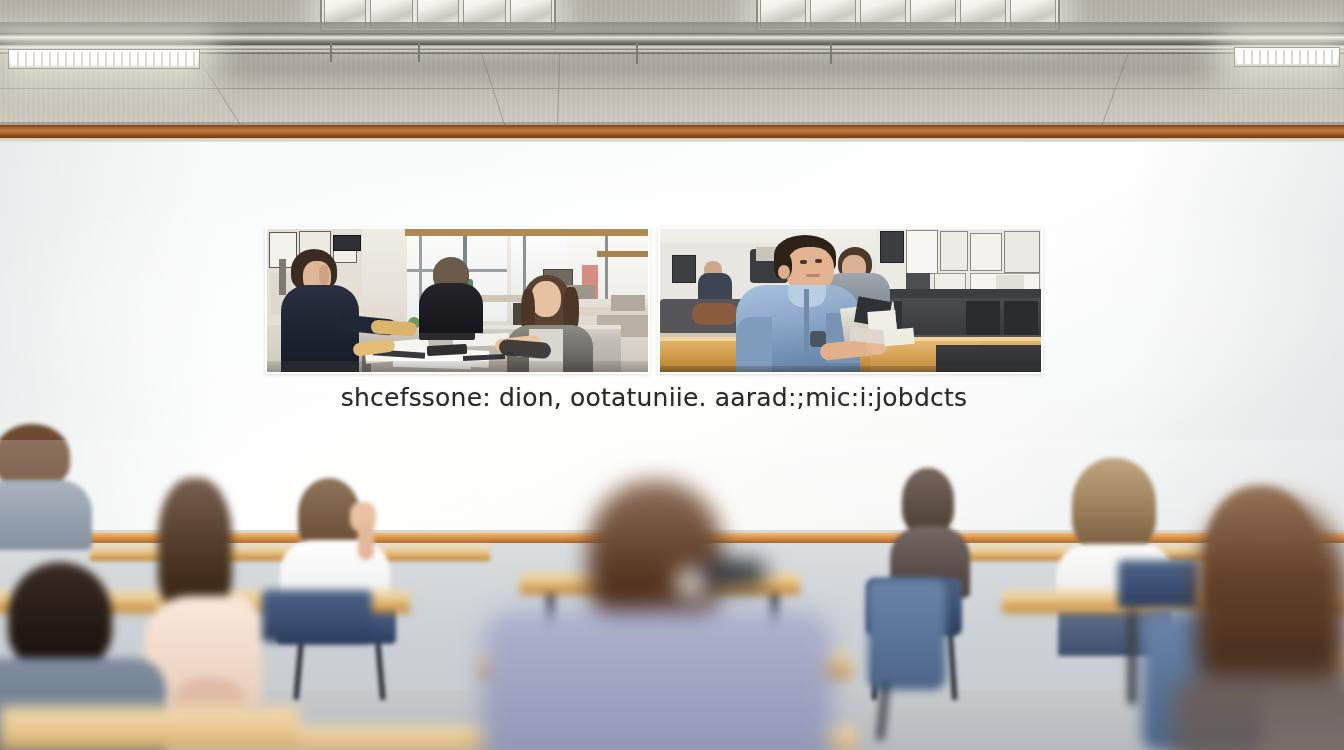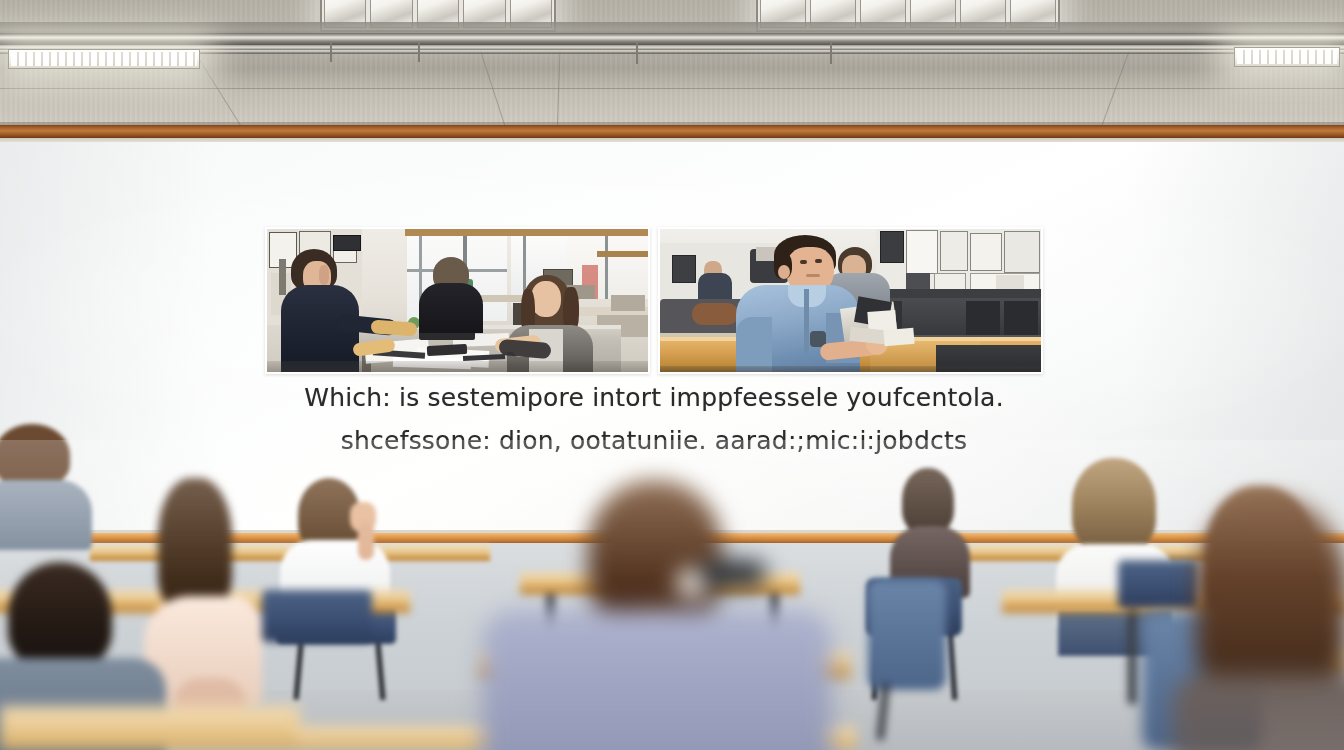"Which: is sestemipore intort" div.line1 { html: <div>Which: is sestemipore intort imppfeessele youfcentola.</div> -> none }
